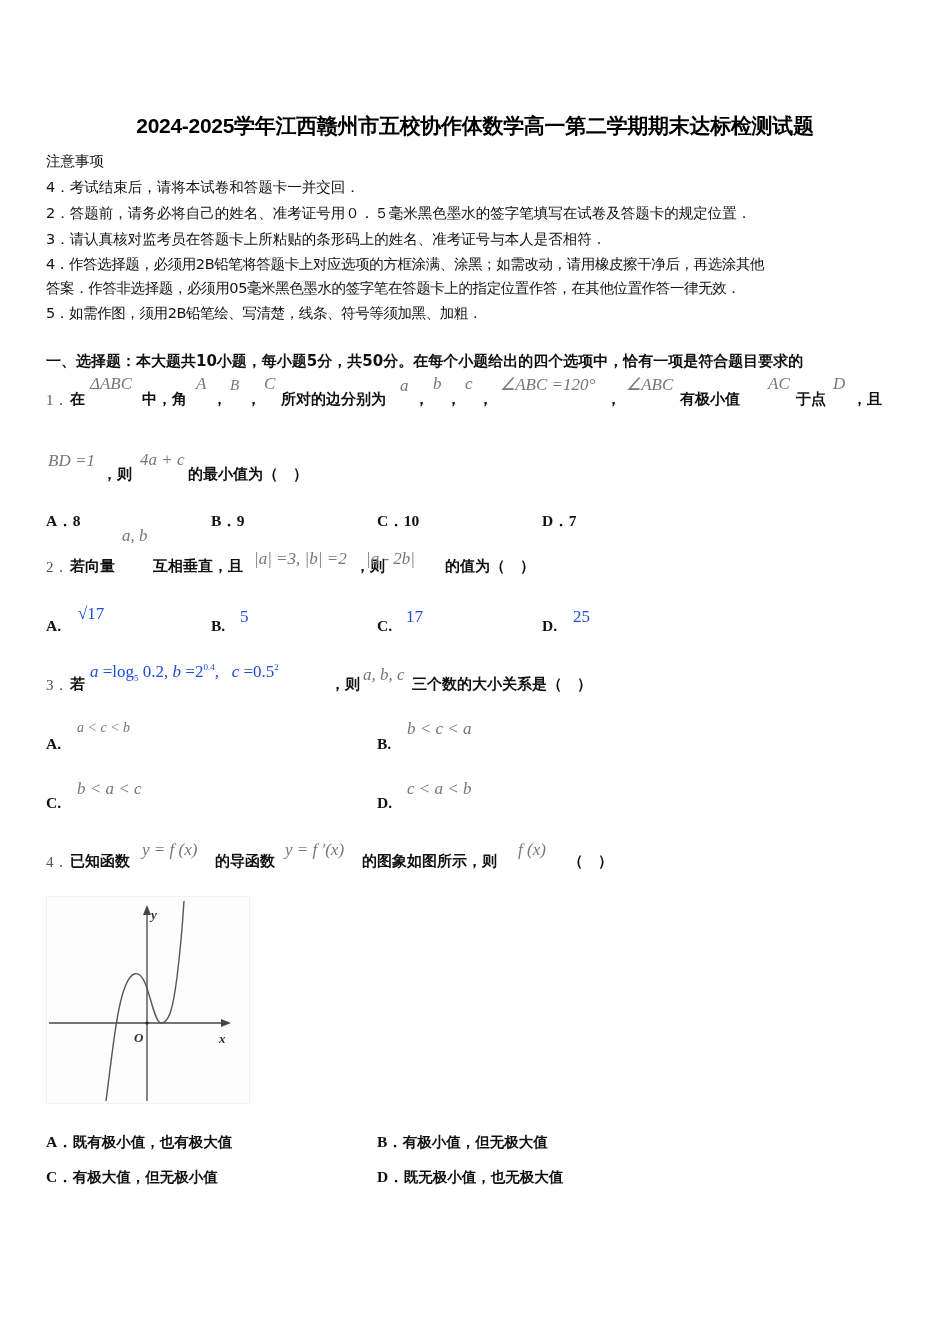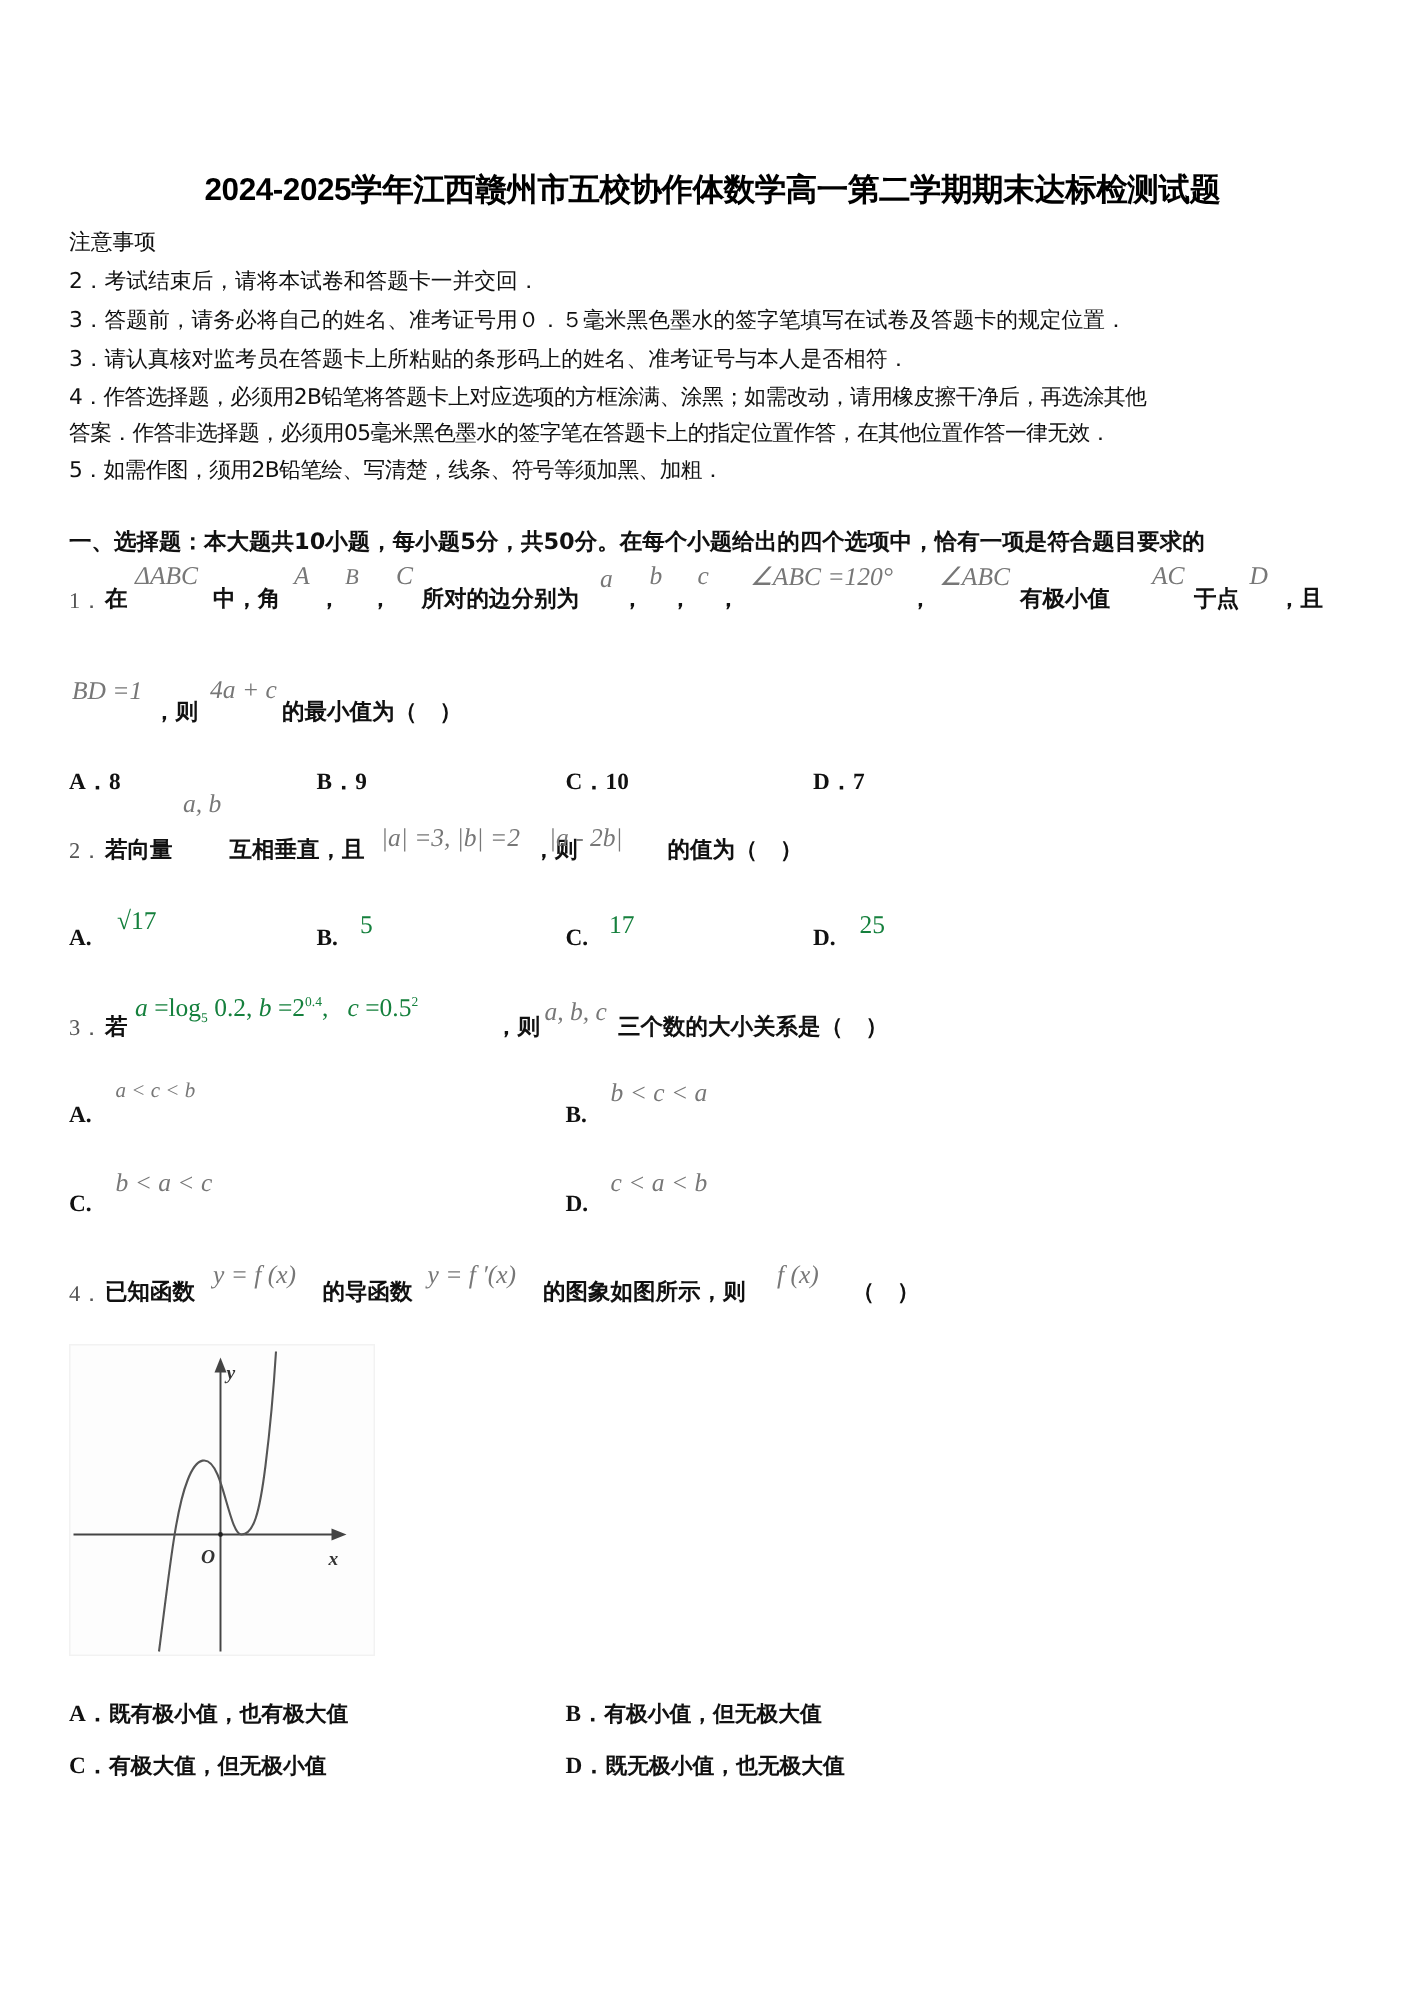"2．考试结束后，请将本试卷和答题卡一并交回．" div.abs { text: 2 -> 4 }
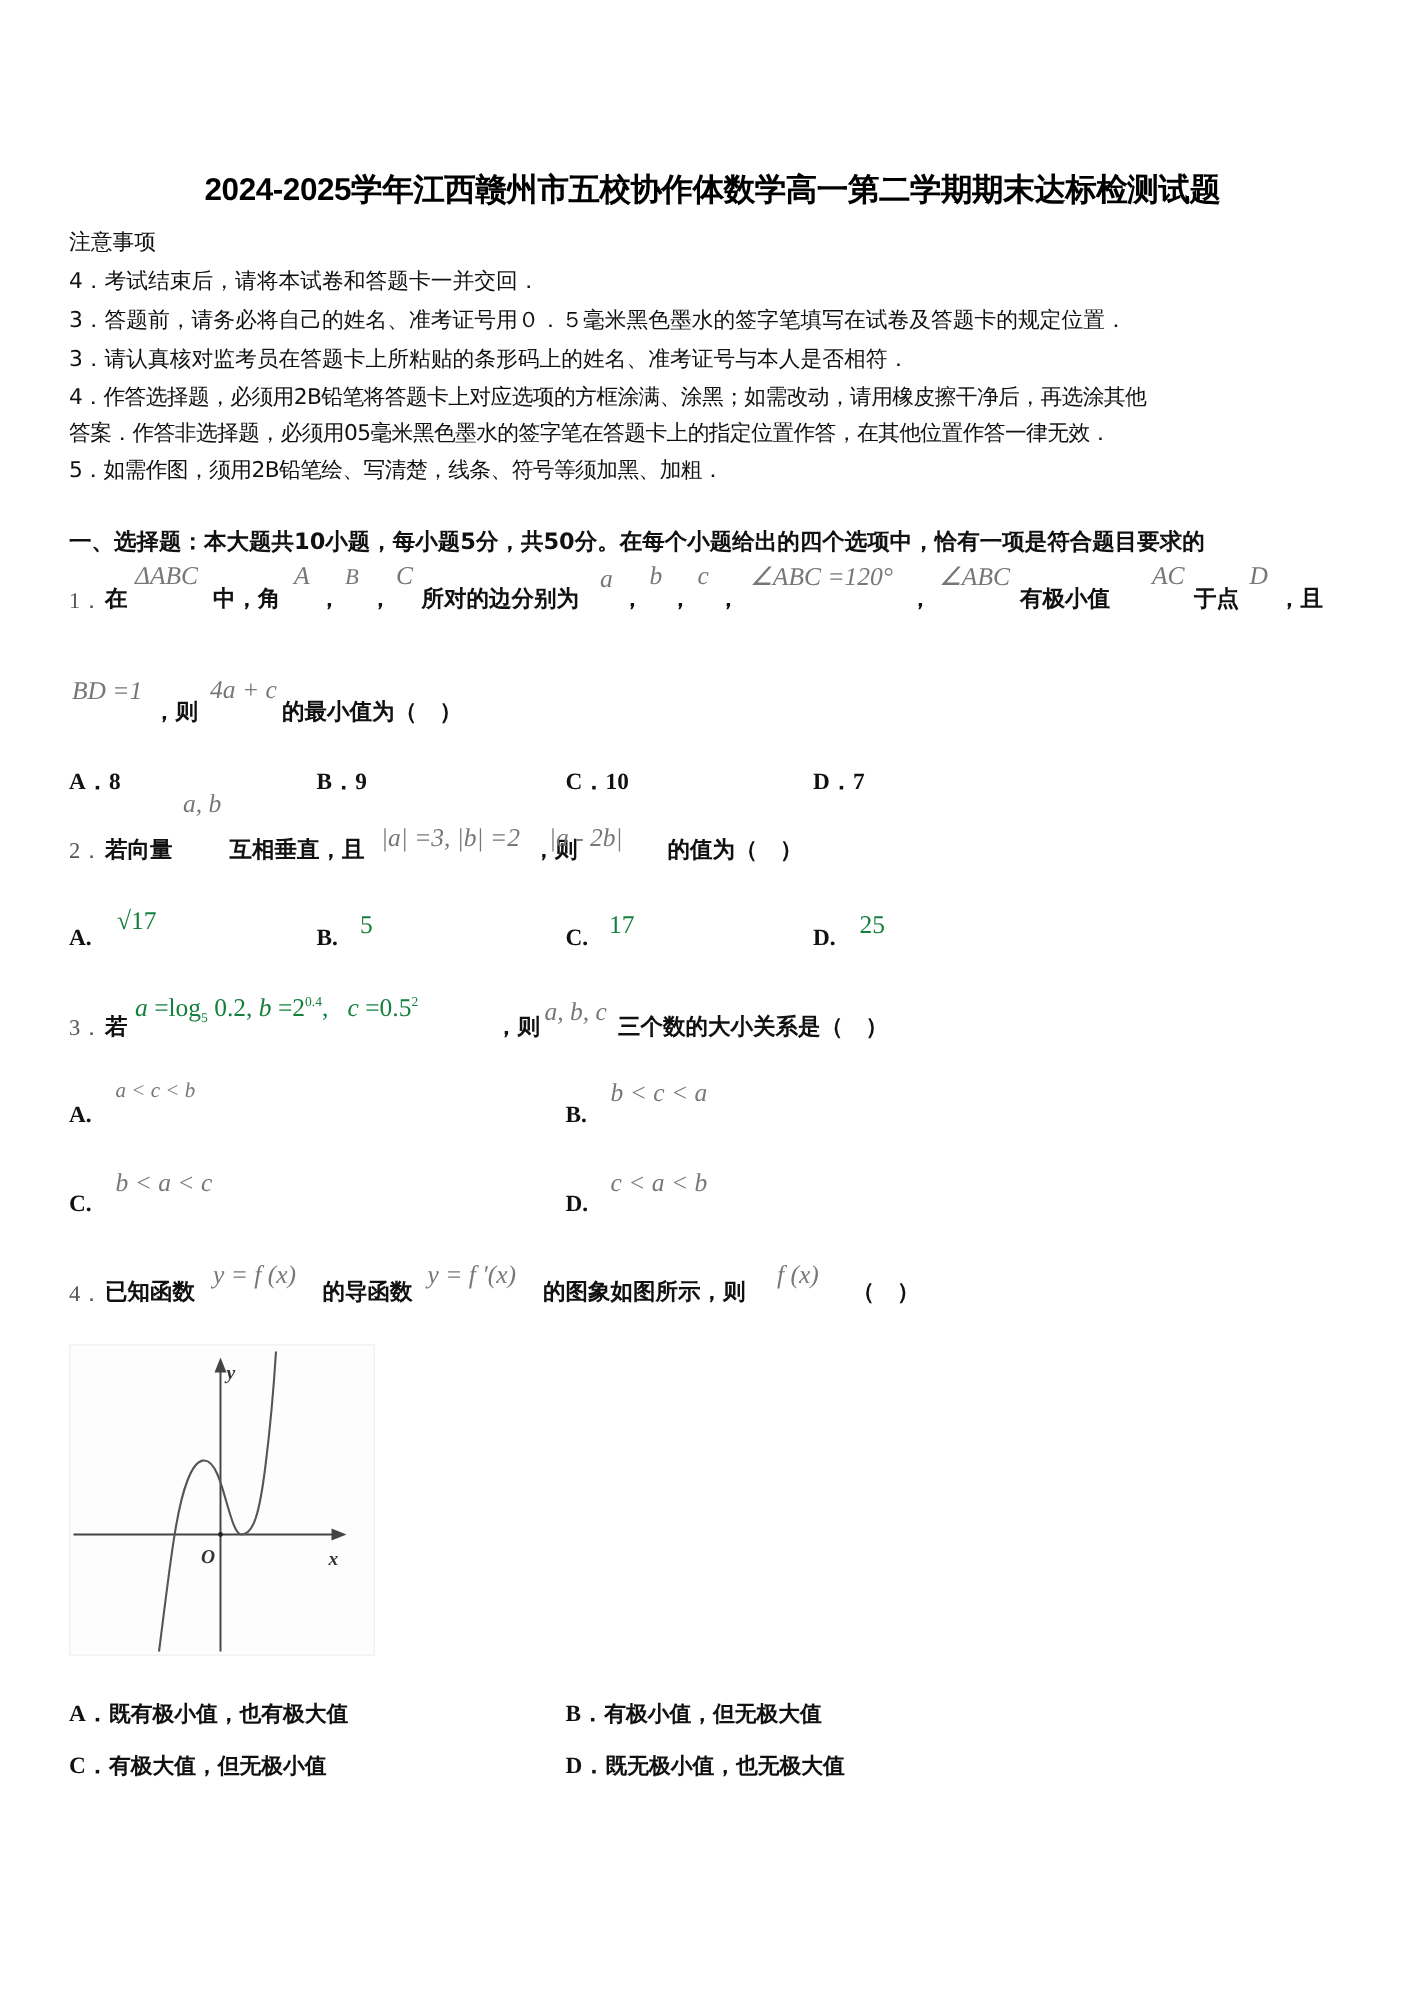"3．答题前，请务必将自己的姓名、准考证号用０．５毫米黑色墨水的签字笔填写在试卷及" div.abs { text: 3 -> 2 }
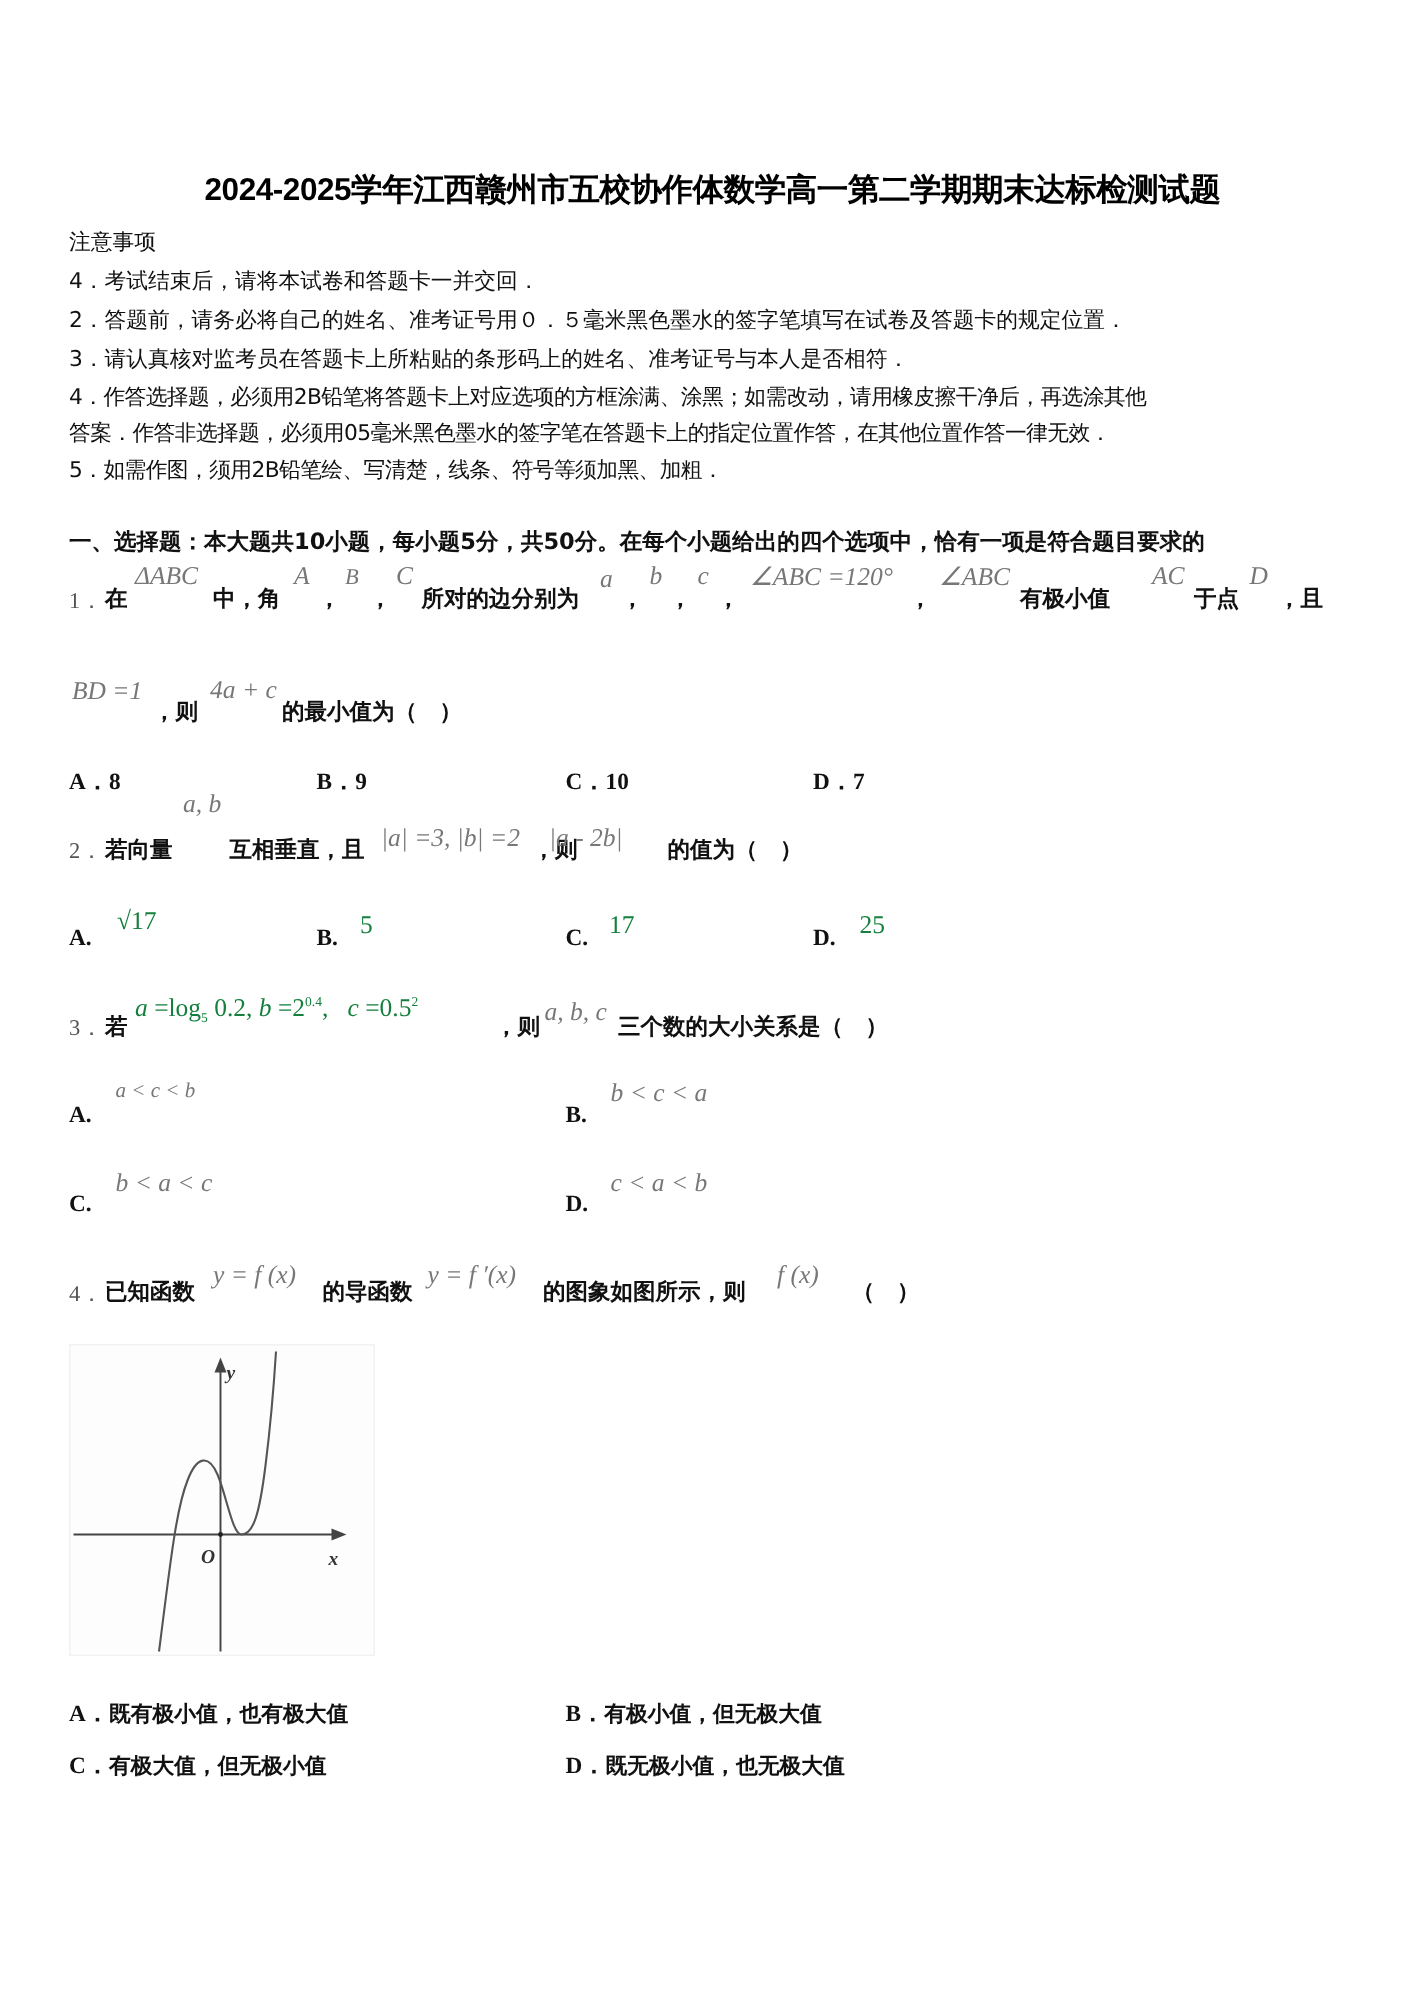"√17" .math-up { color: #15803d -> #1d4ed8 }
